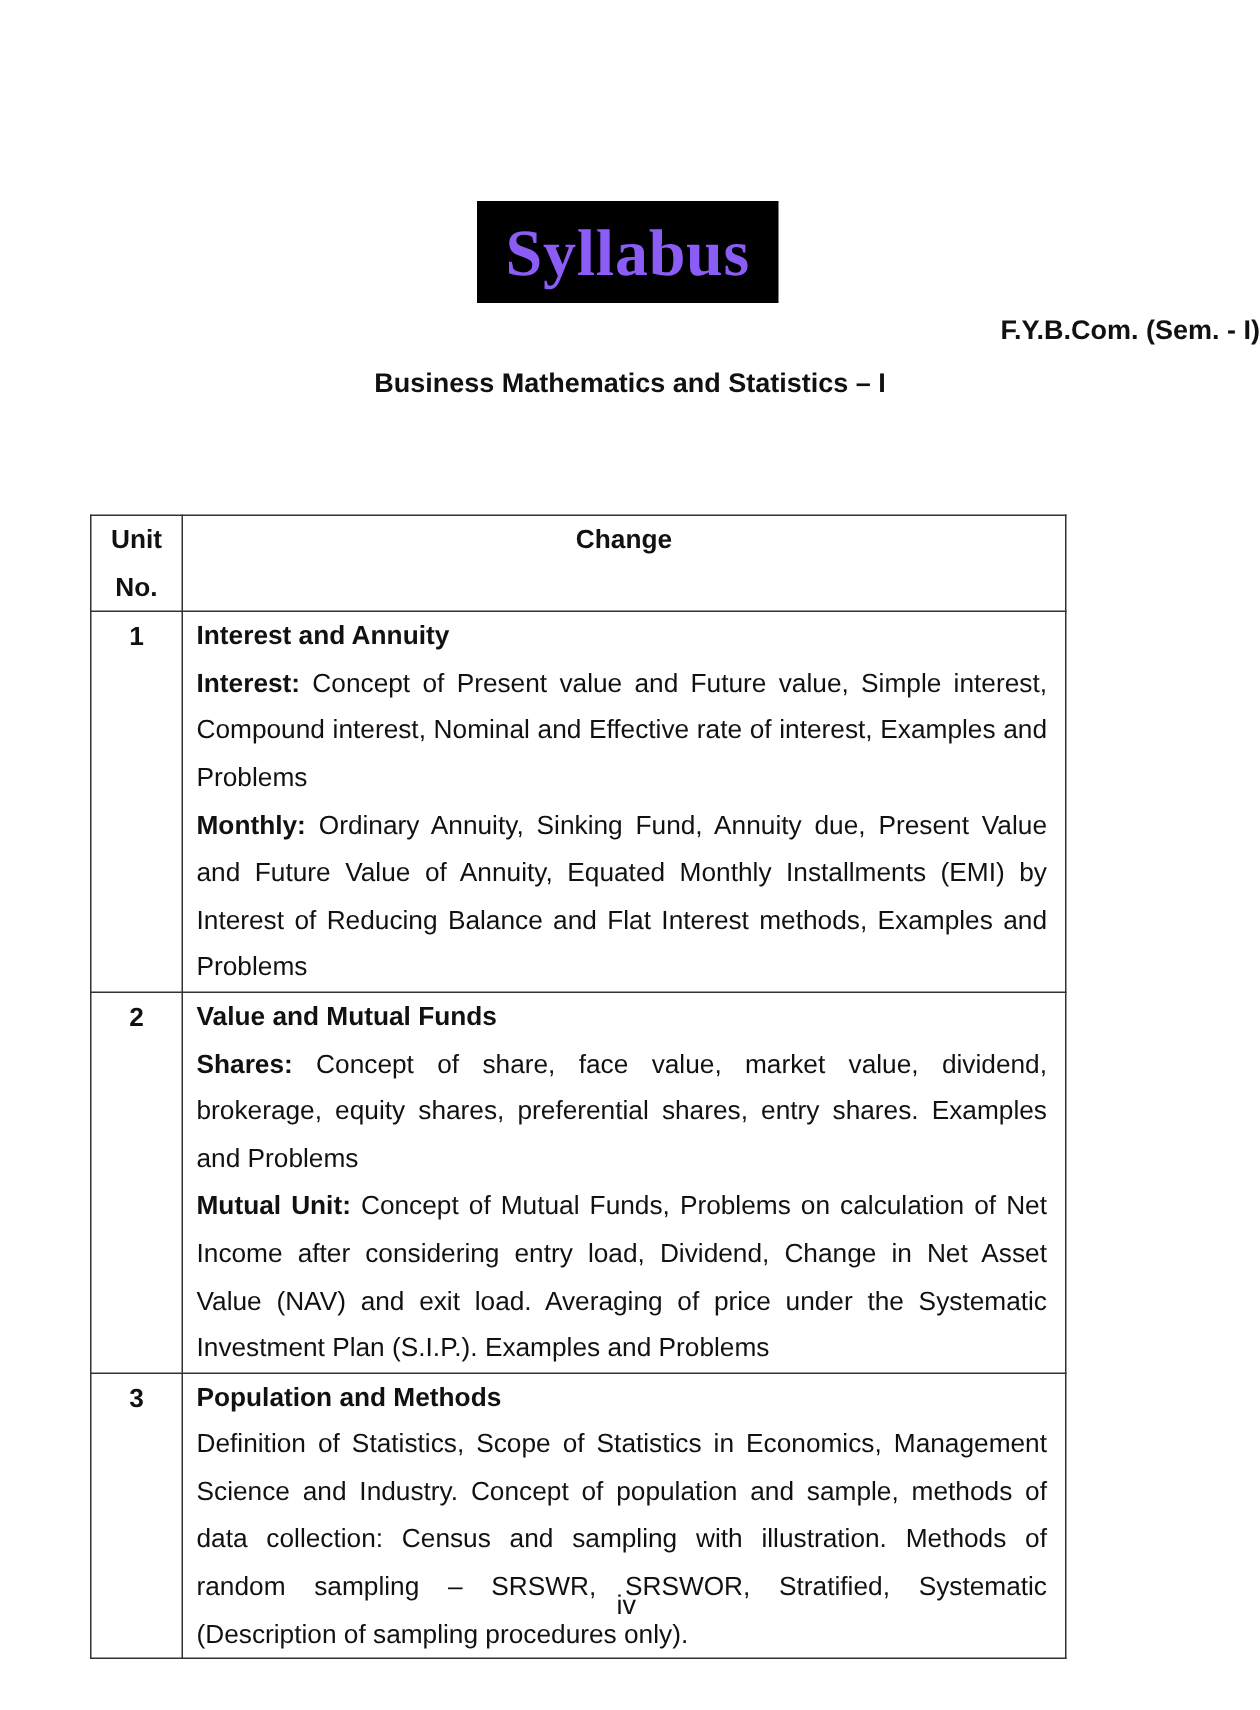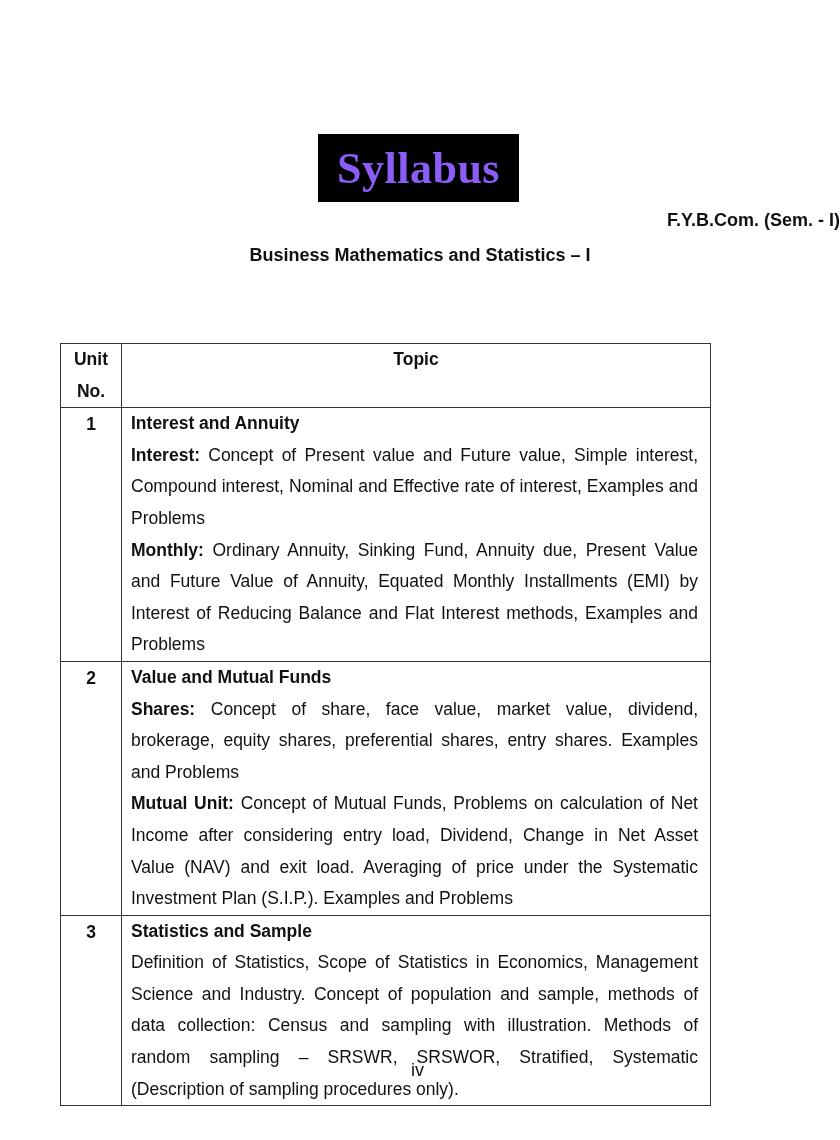"Topic" th { text: Topic -> Change }
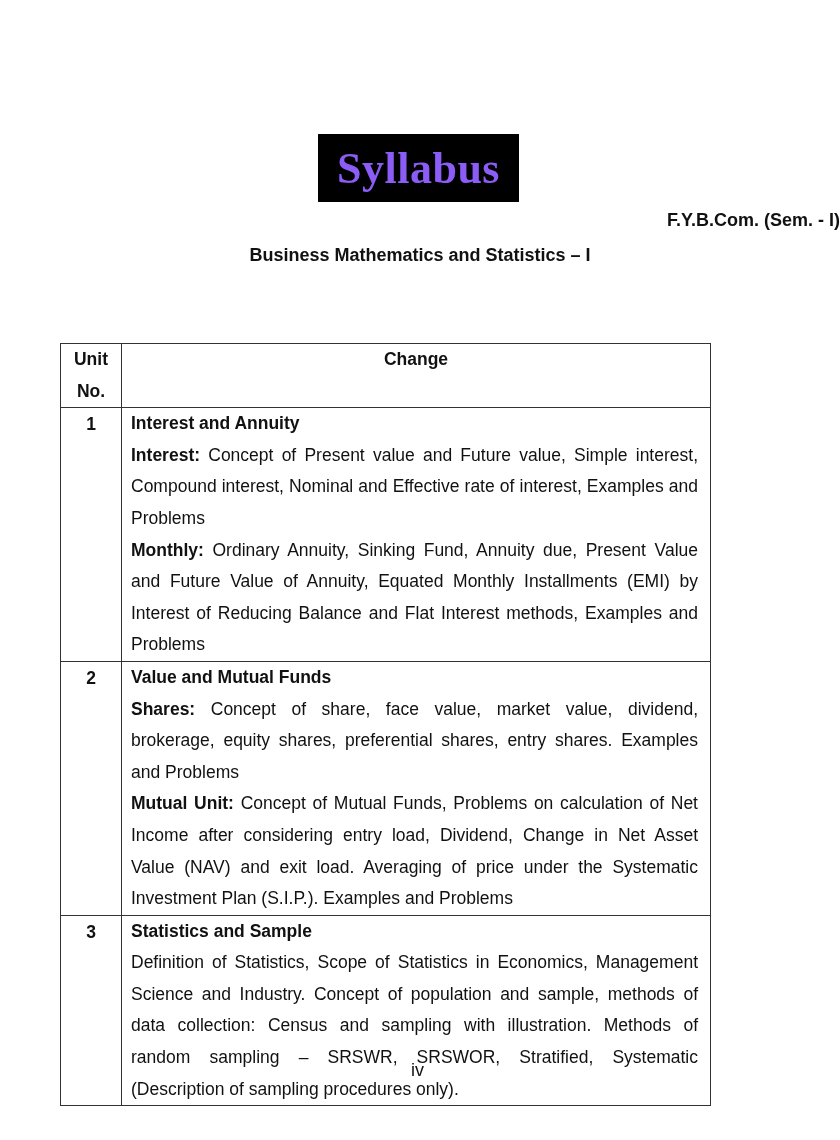"Statistics and Sample" span.head { text: Statistics and Sample -> Population and Methods }
